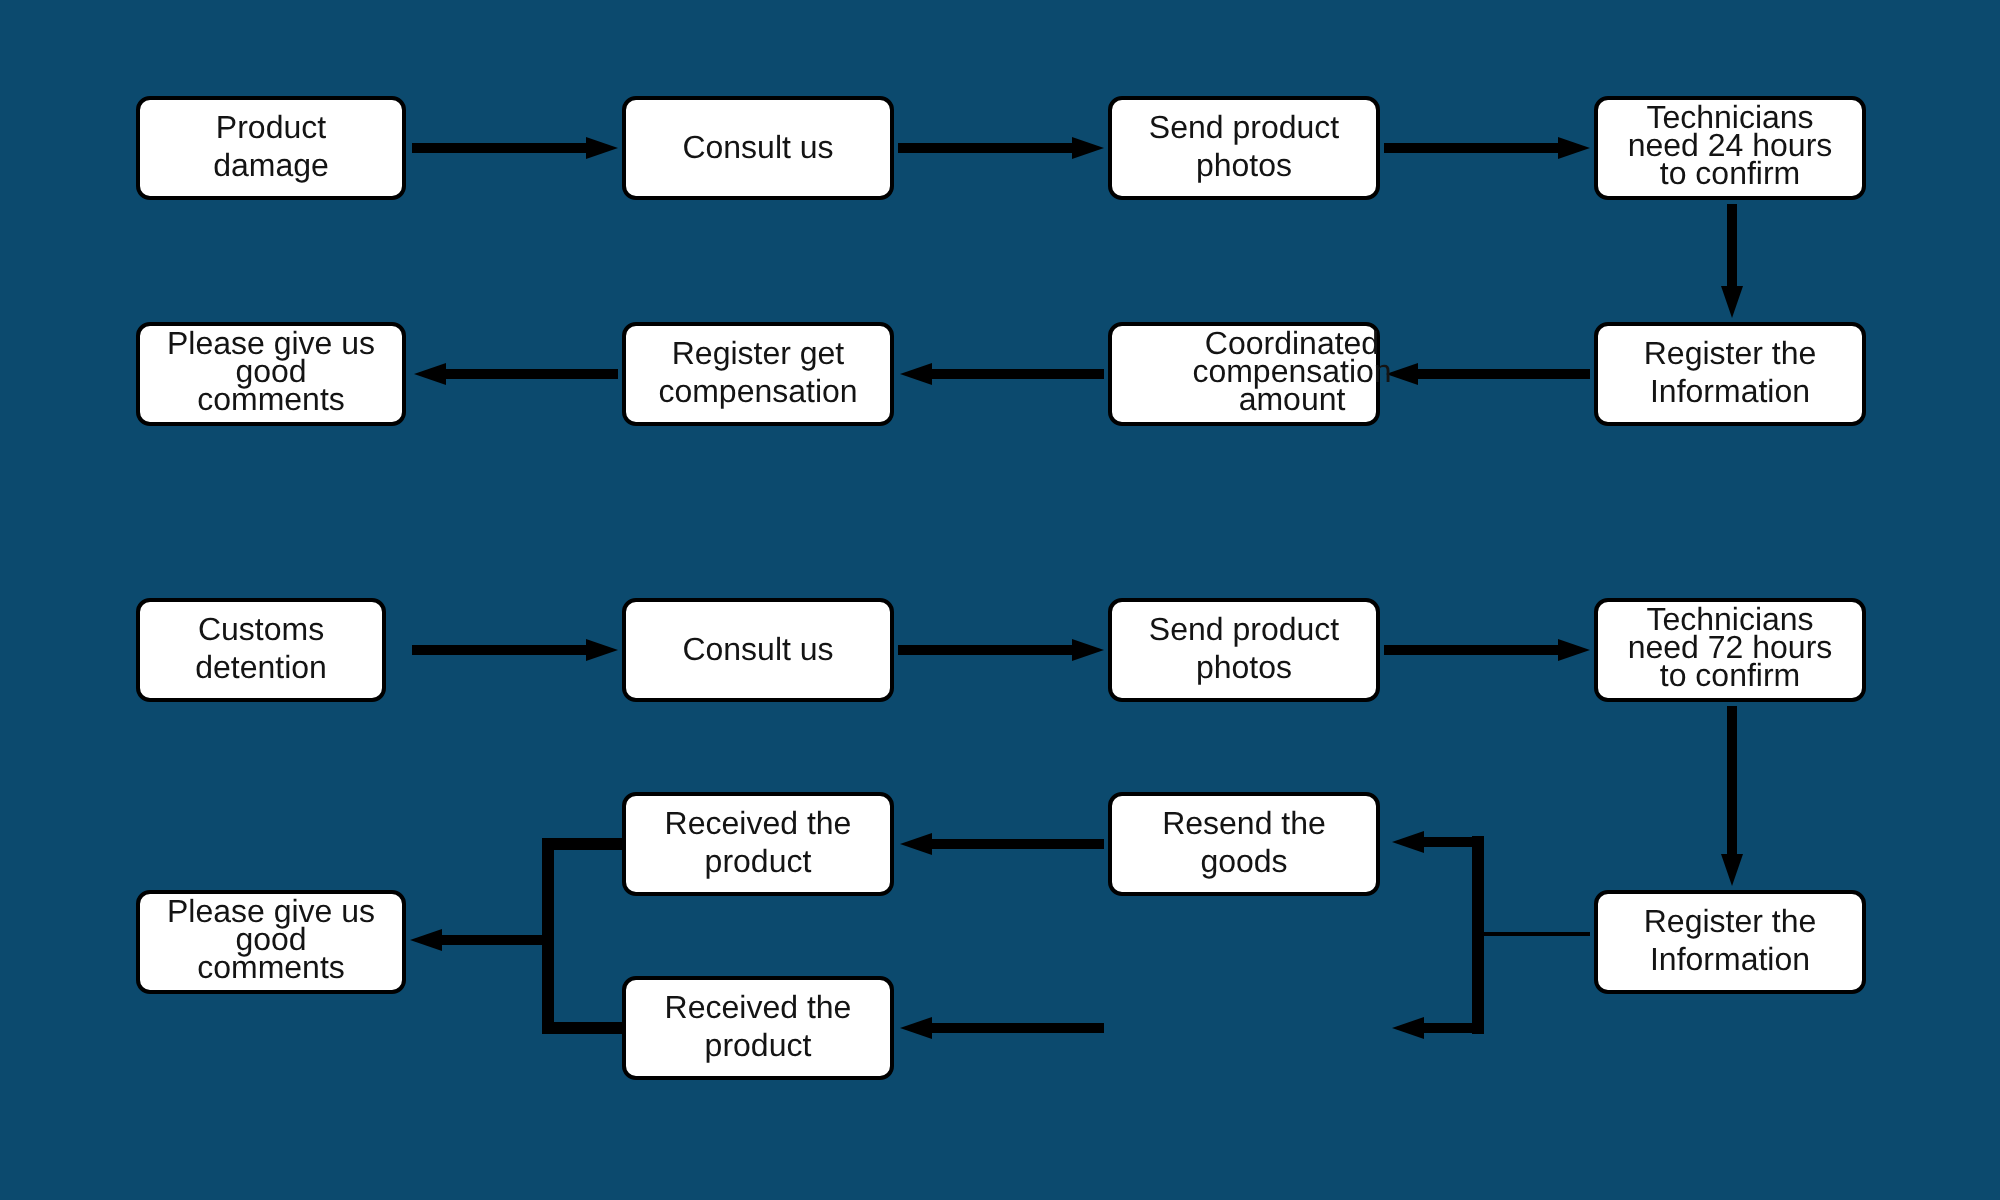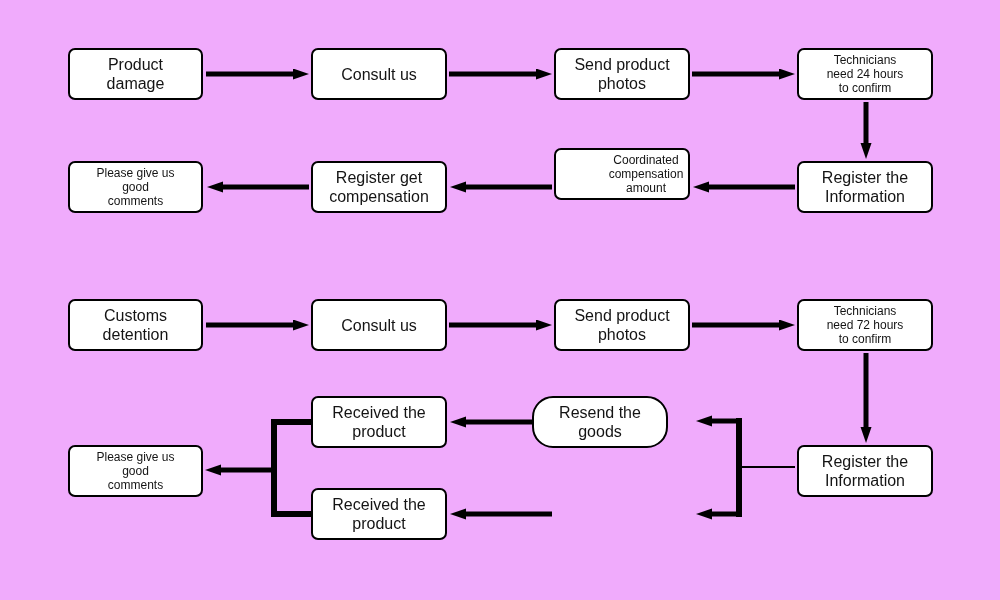"Product" .canvas { background: #f0abfc -> #0c4a6e }
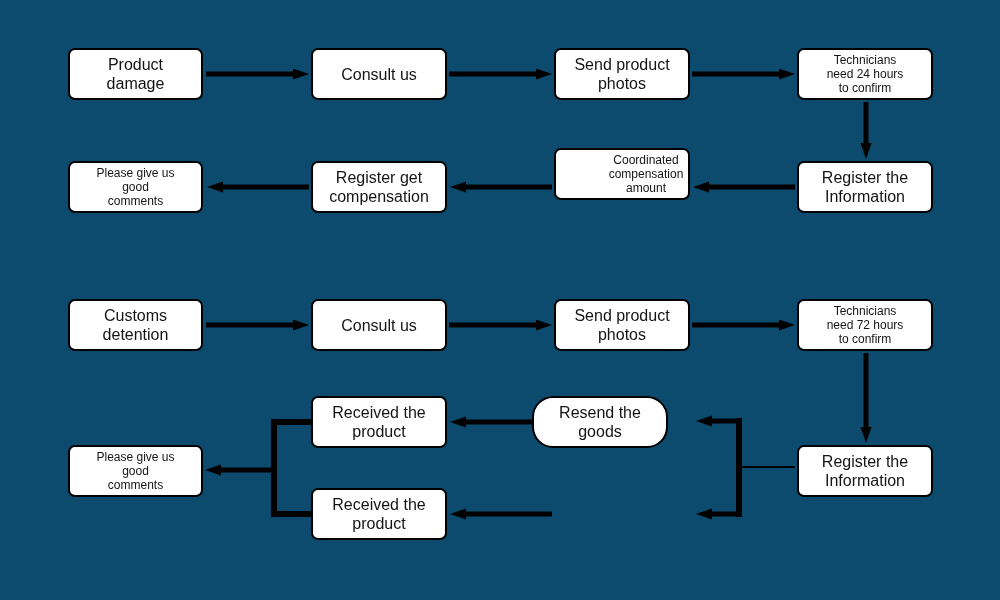"Technicians" .node.small { font-size: 12px -> 16px }
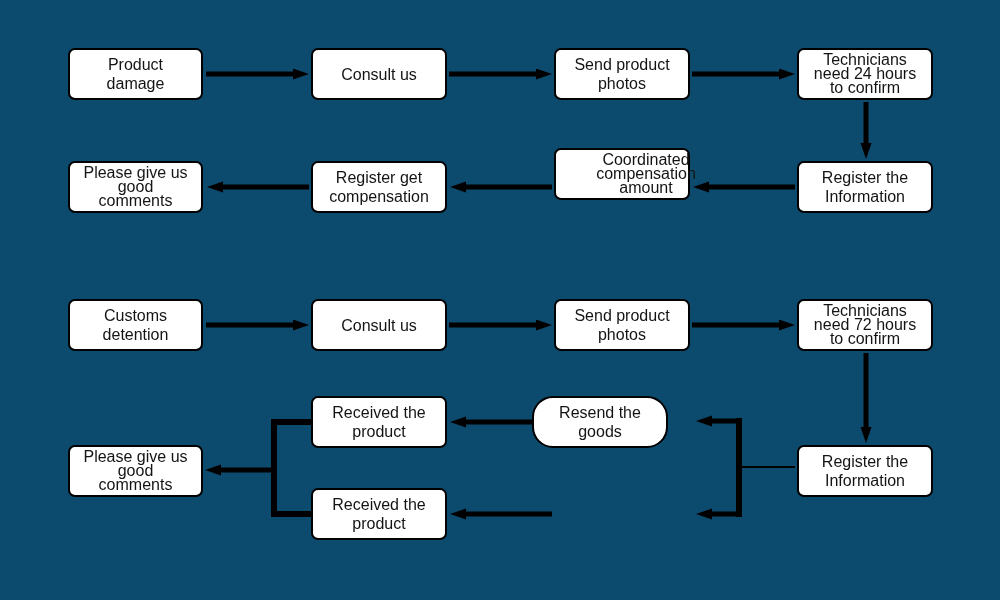"Coordinated" div.node { top: 148px -> 161px }
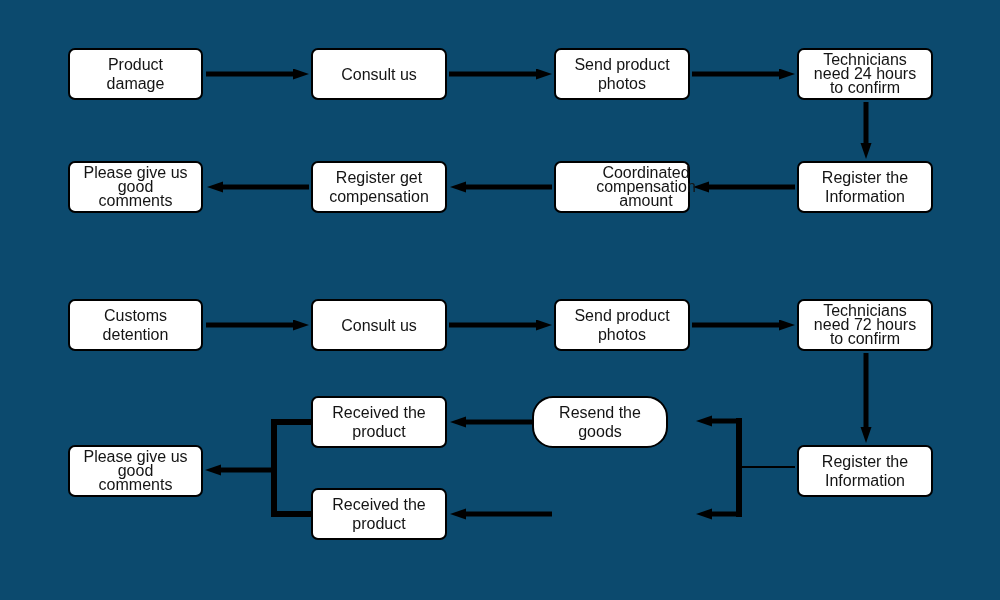"Customs" div.node { width: 135px -> 125px }
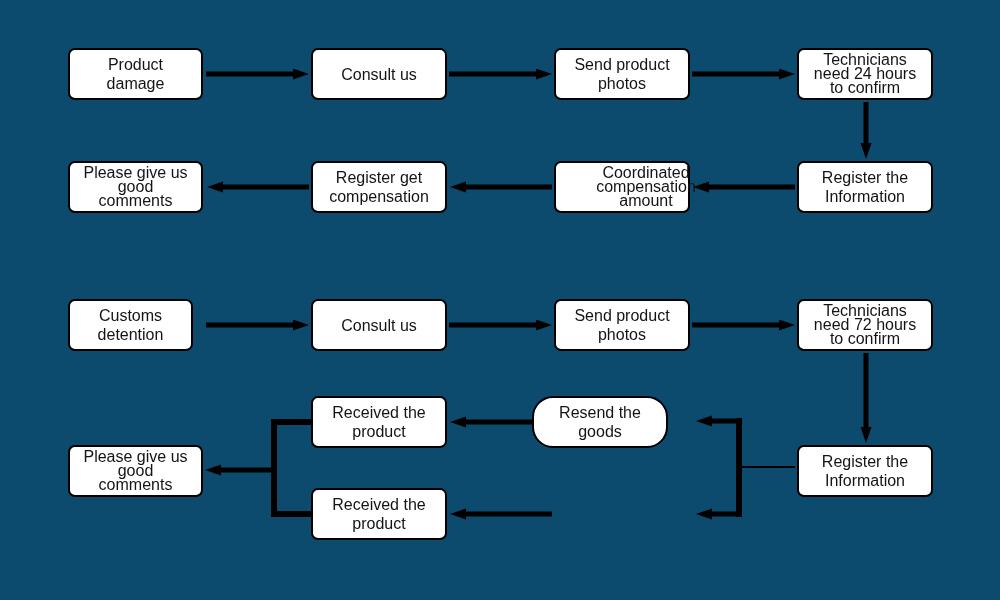"Resend the" div.node { border-radius: 21px -> none; left: 532px -> 554px }
